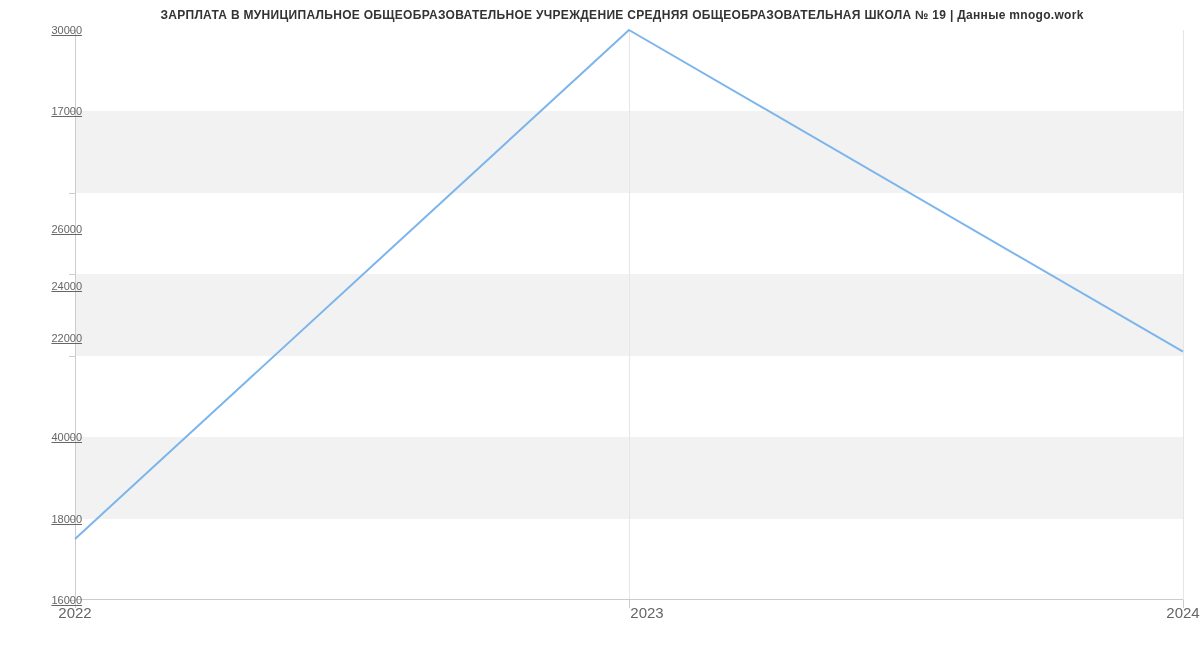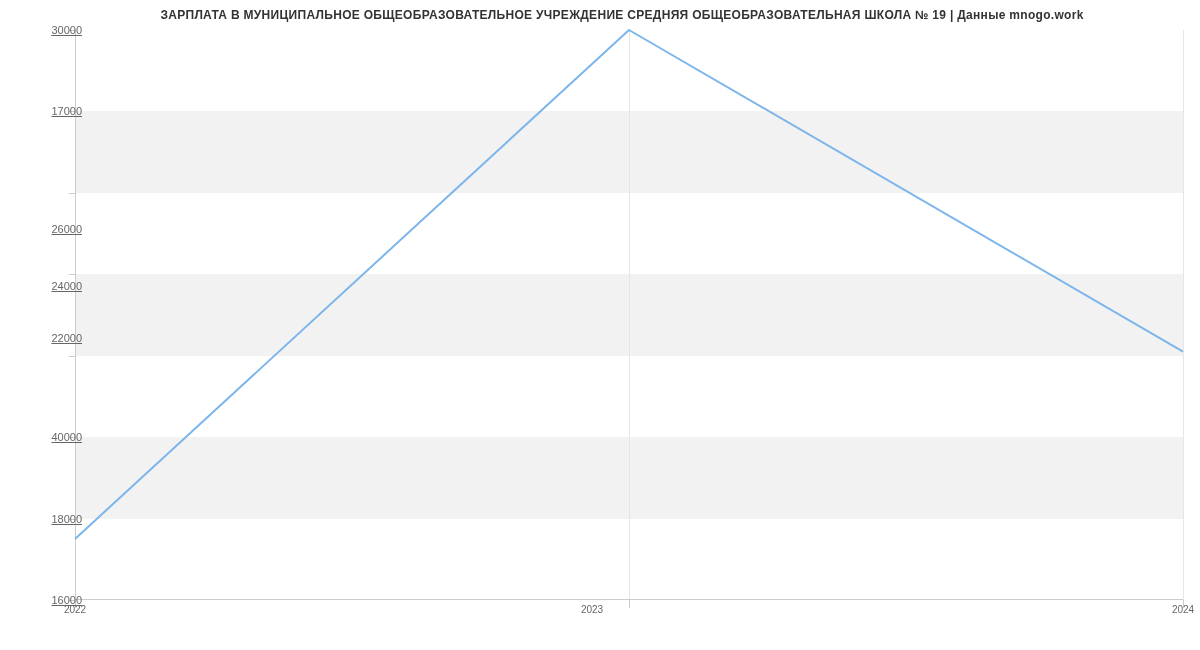"2022" .x-tick-label { font-size: 10px -> 15px }
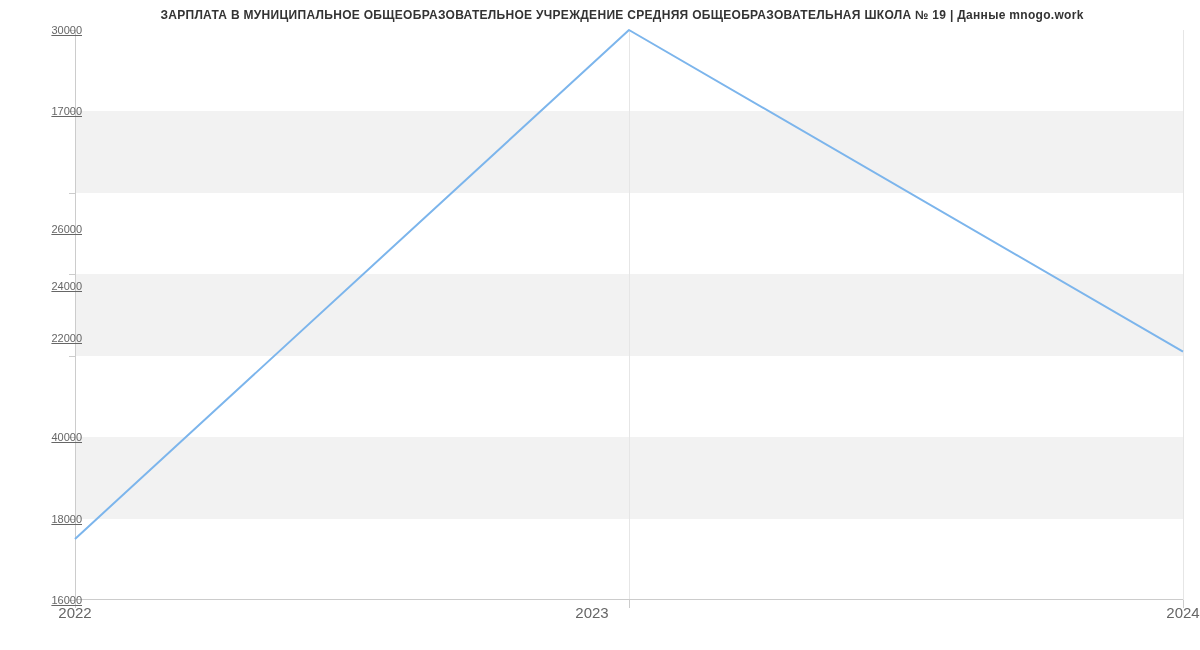"2023" div.x-tick-label { left: 592px -> 647px }
